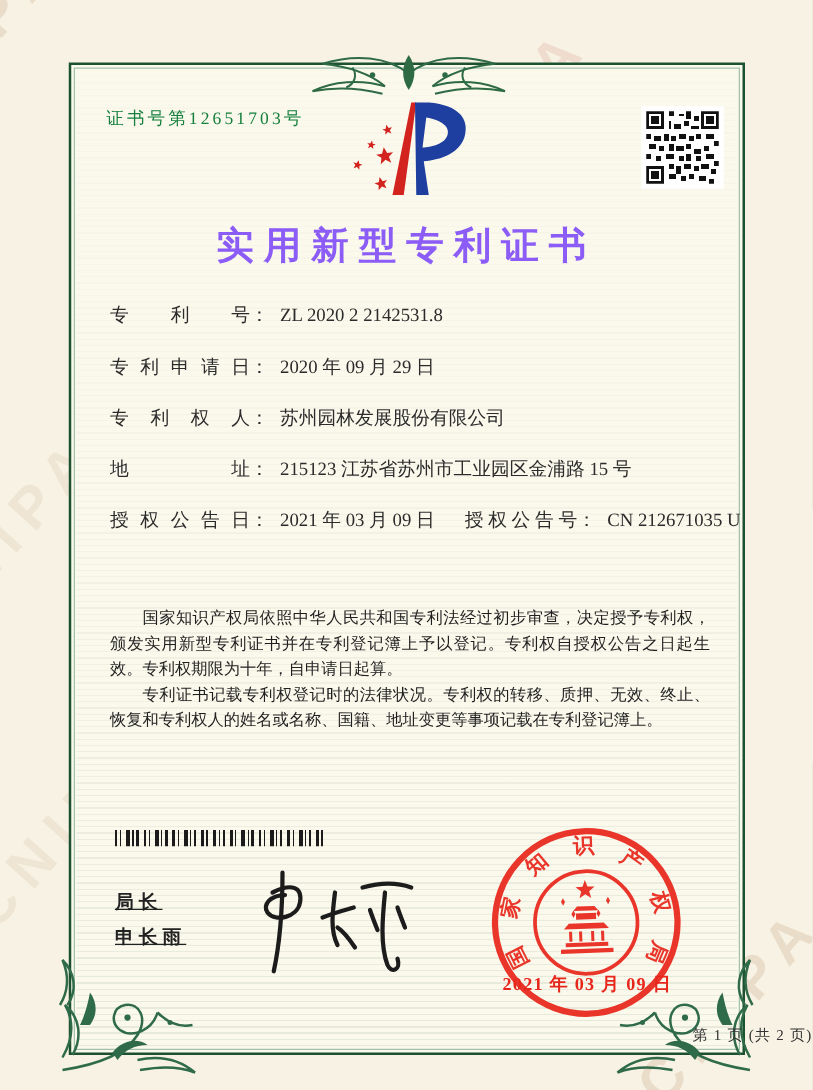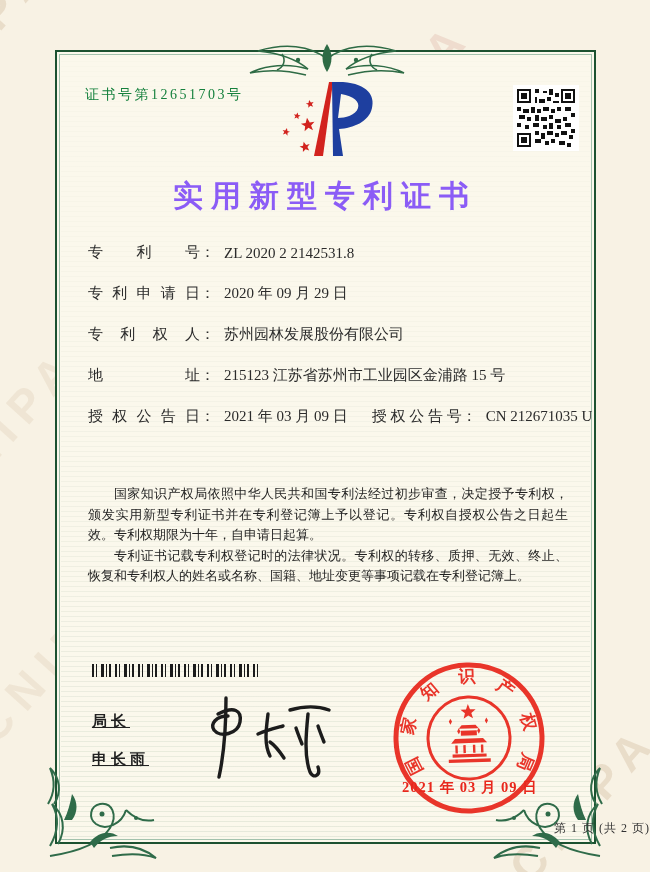"申长雨" .official .line2 { margin-top: 19px -> 9px }
